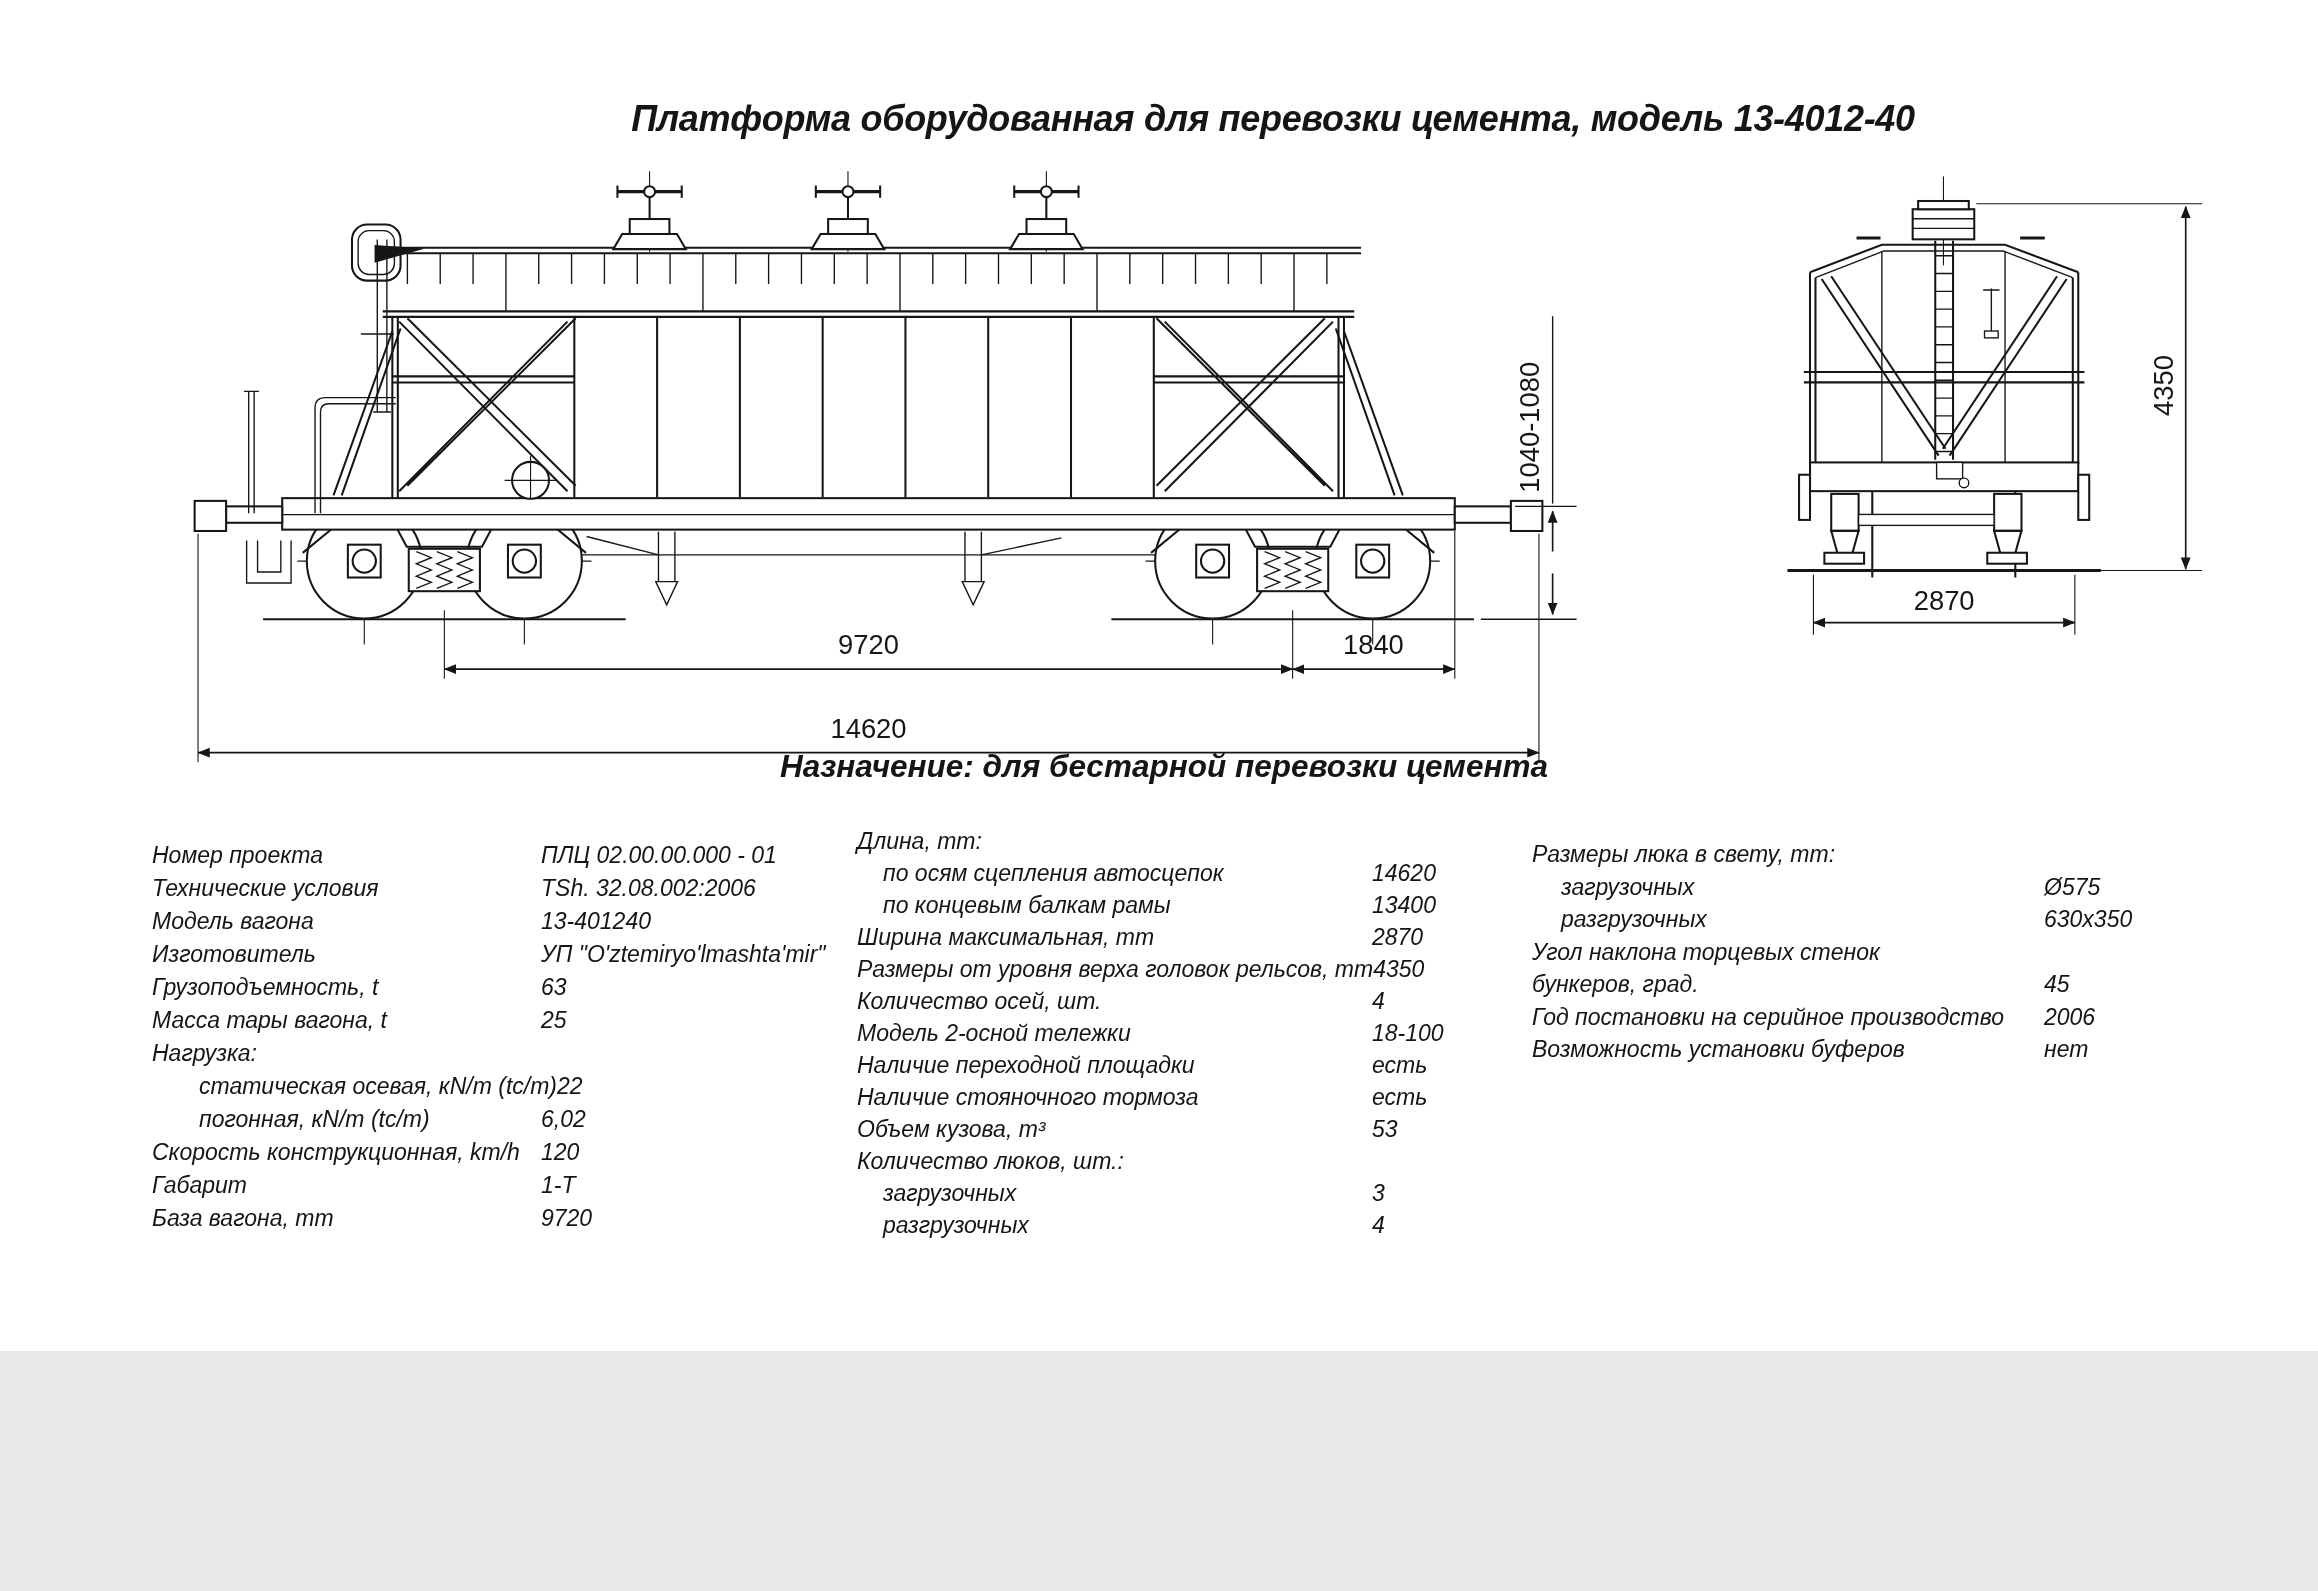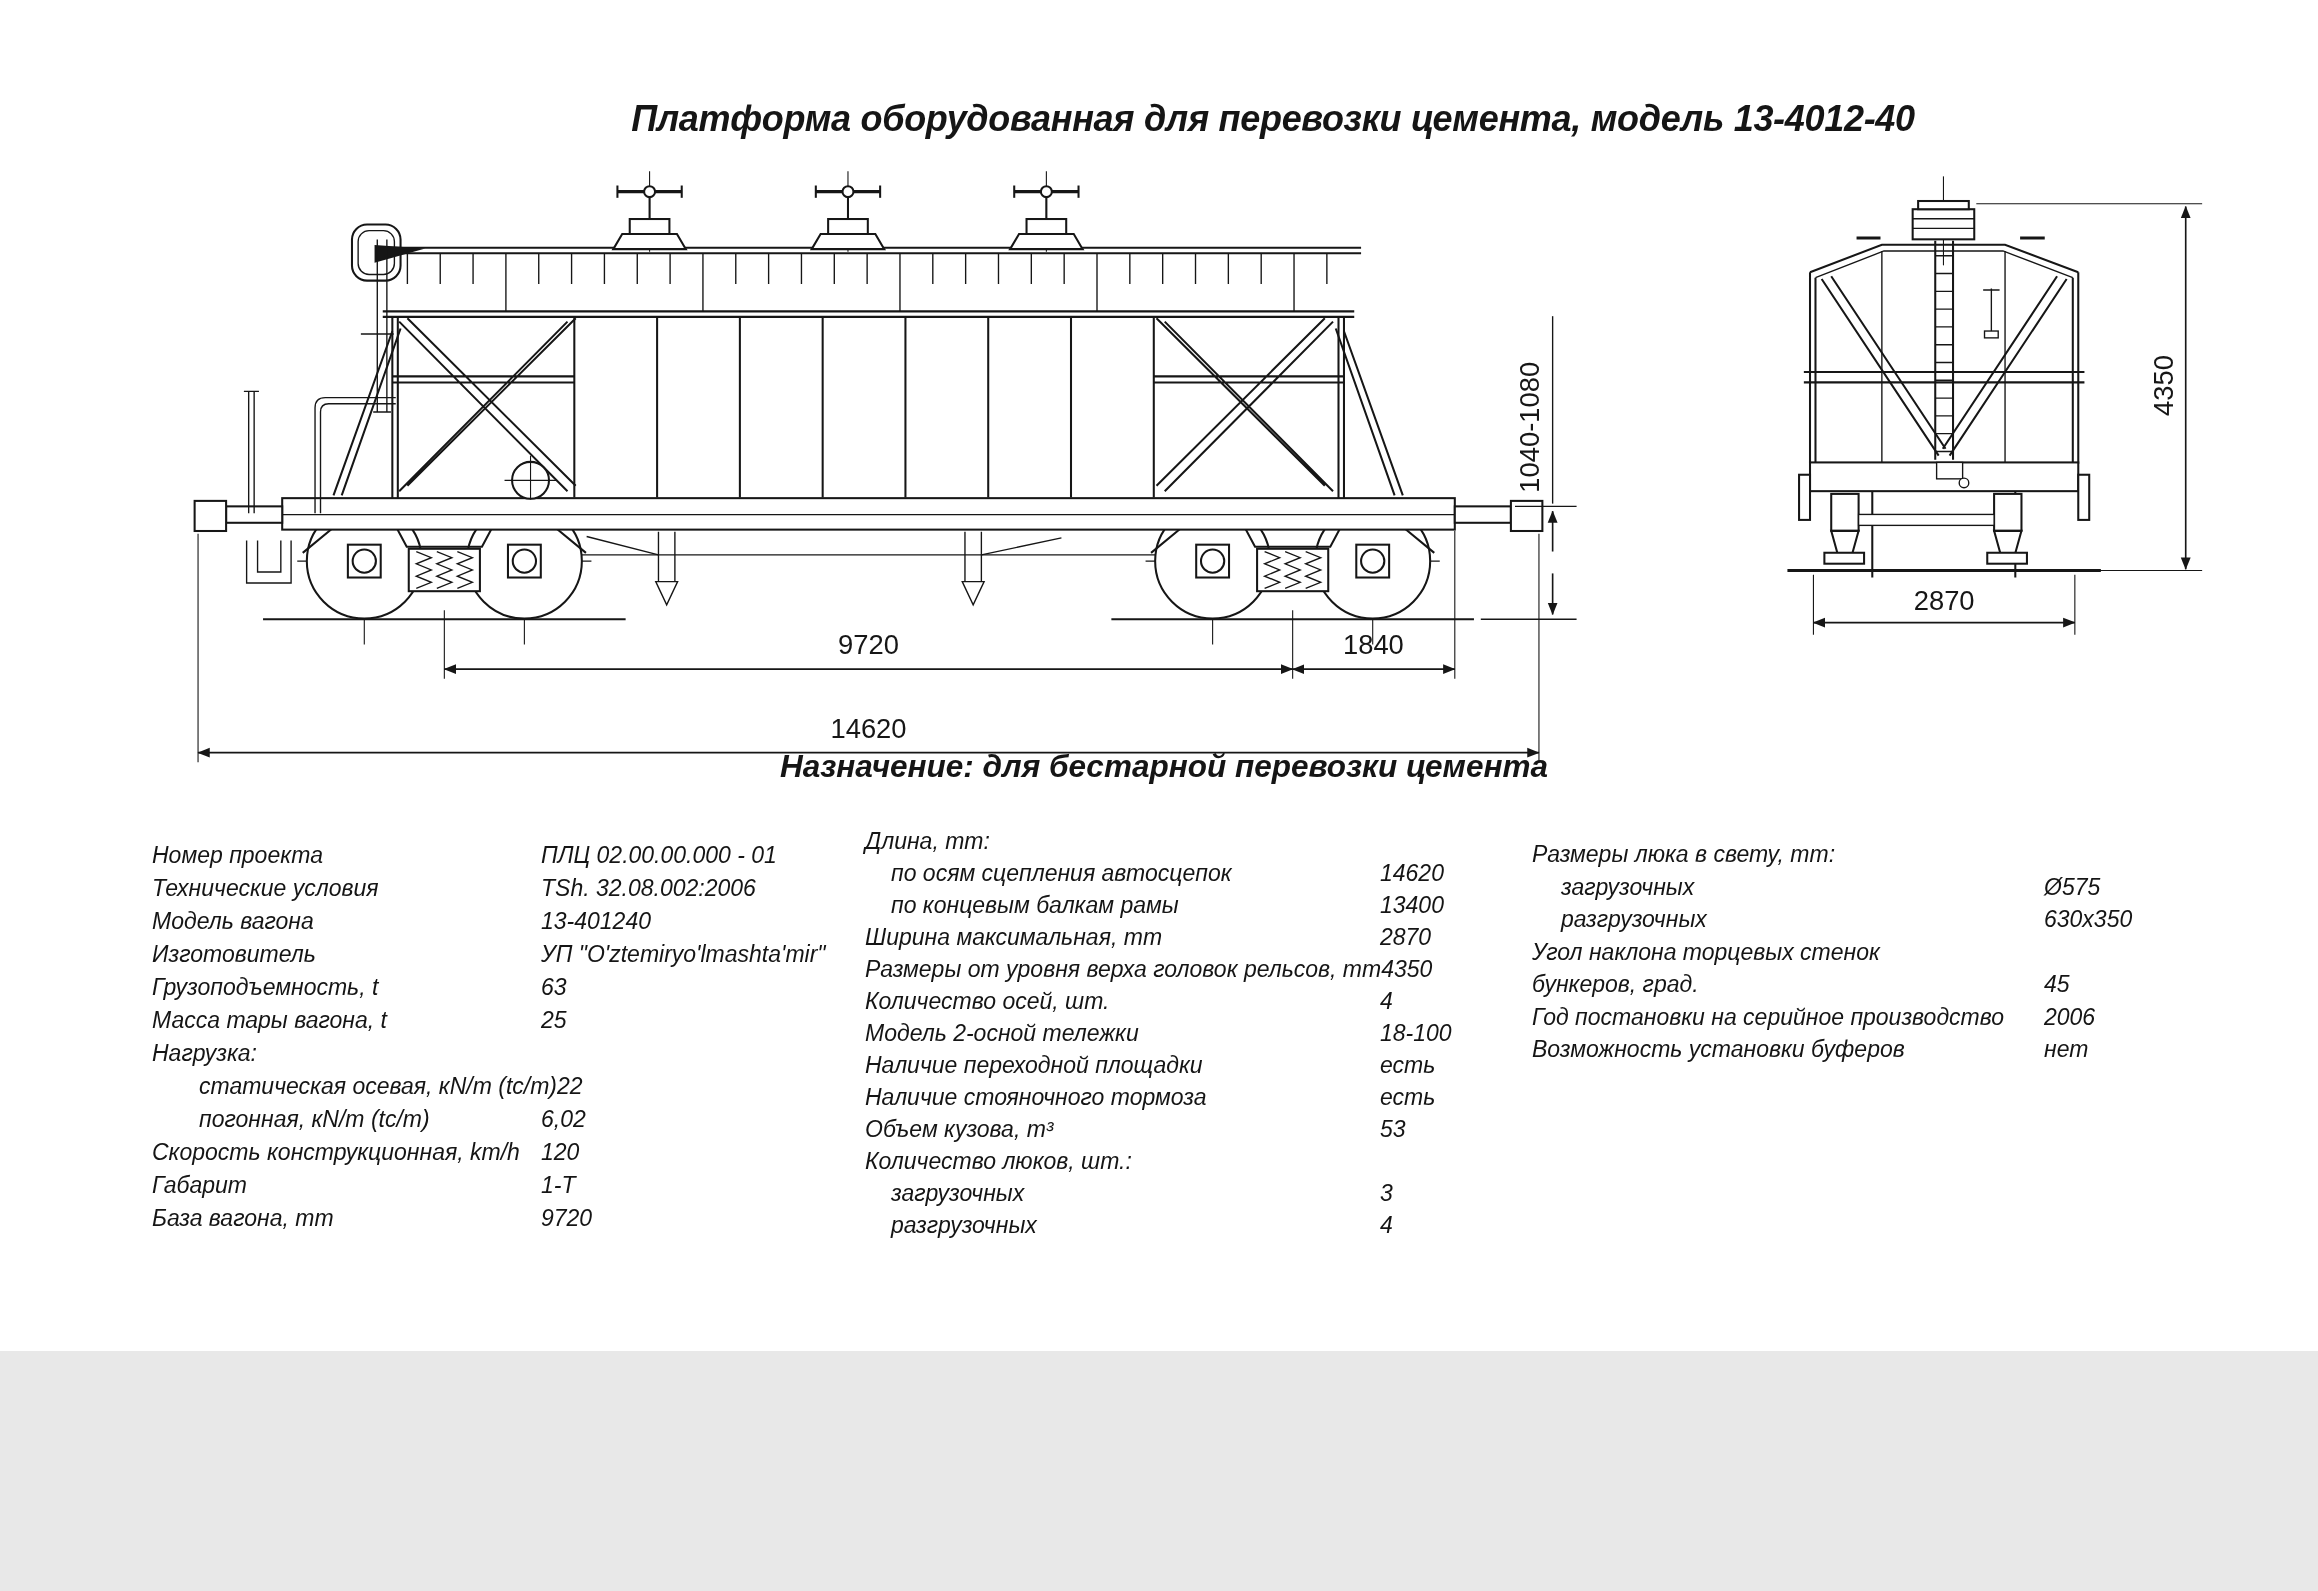"Длина, mm:" #col2 { margin-left: 8px -> none }
